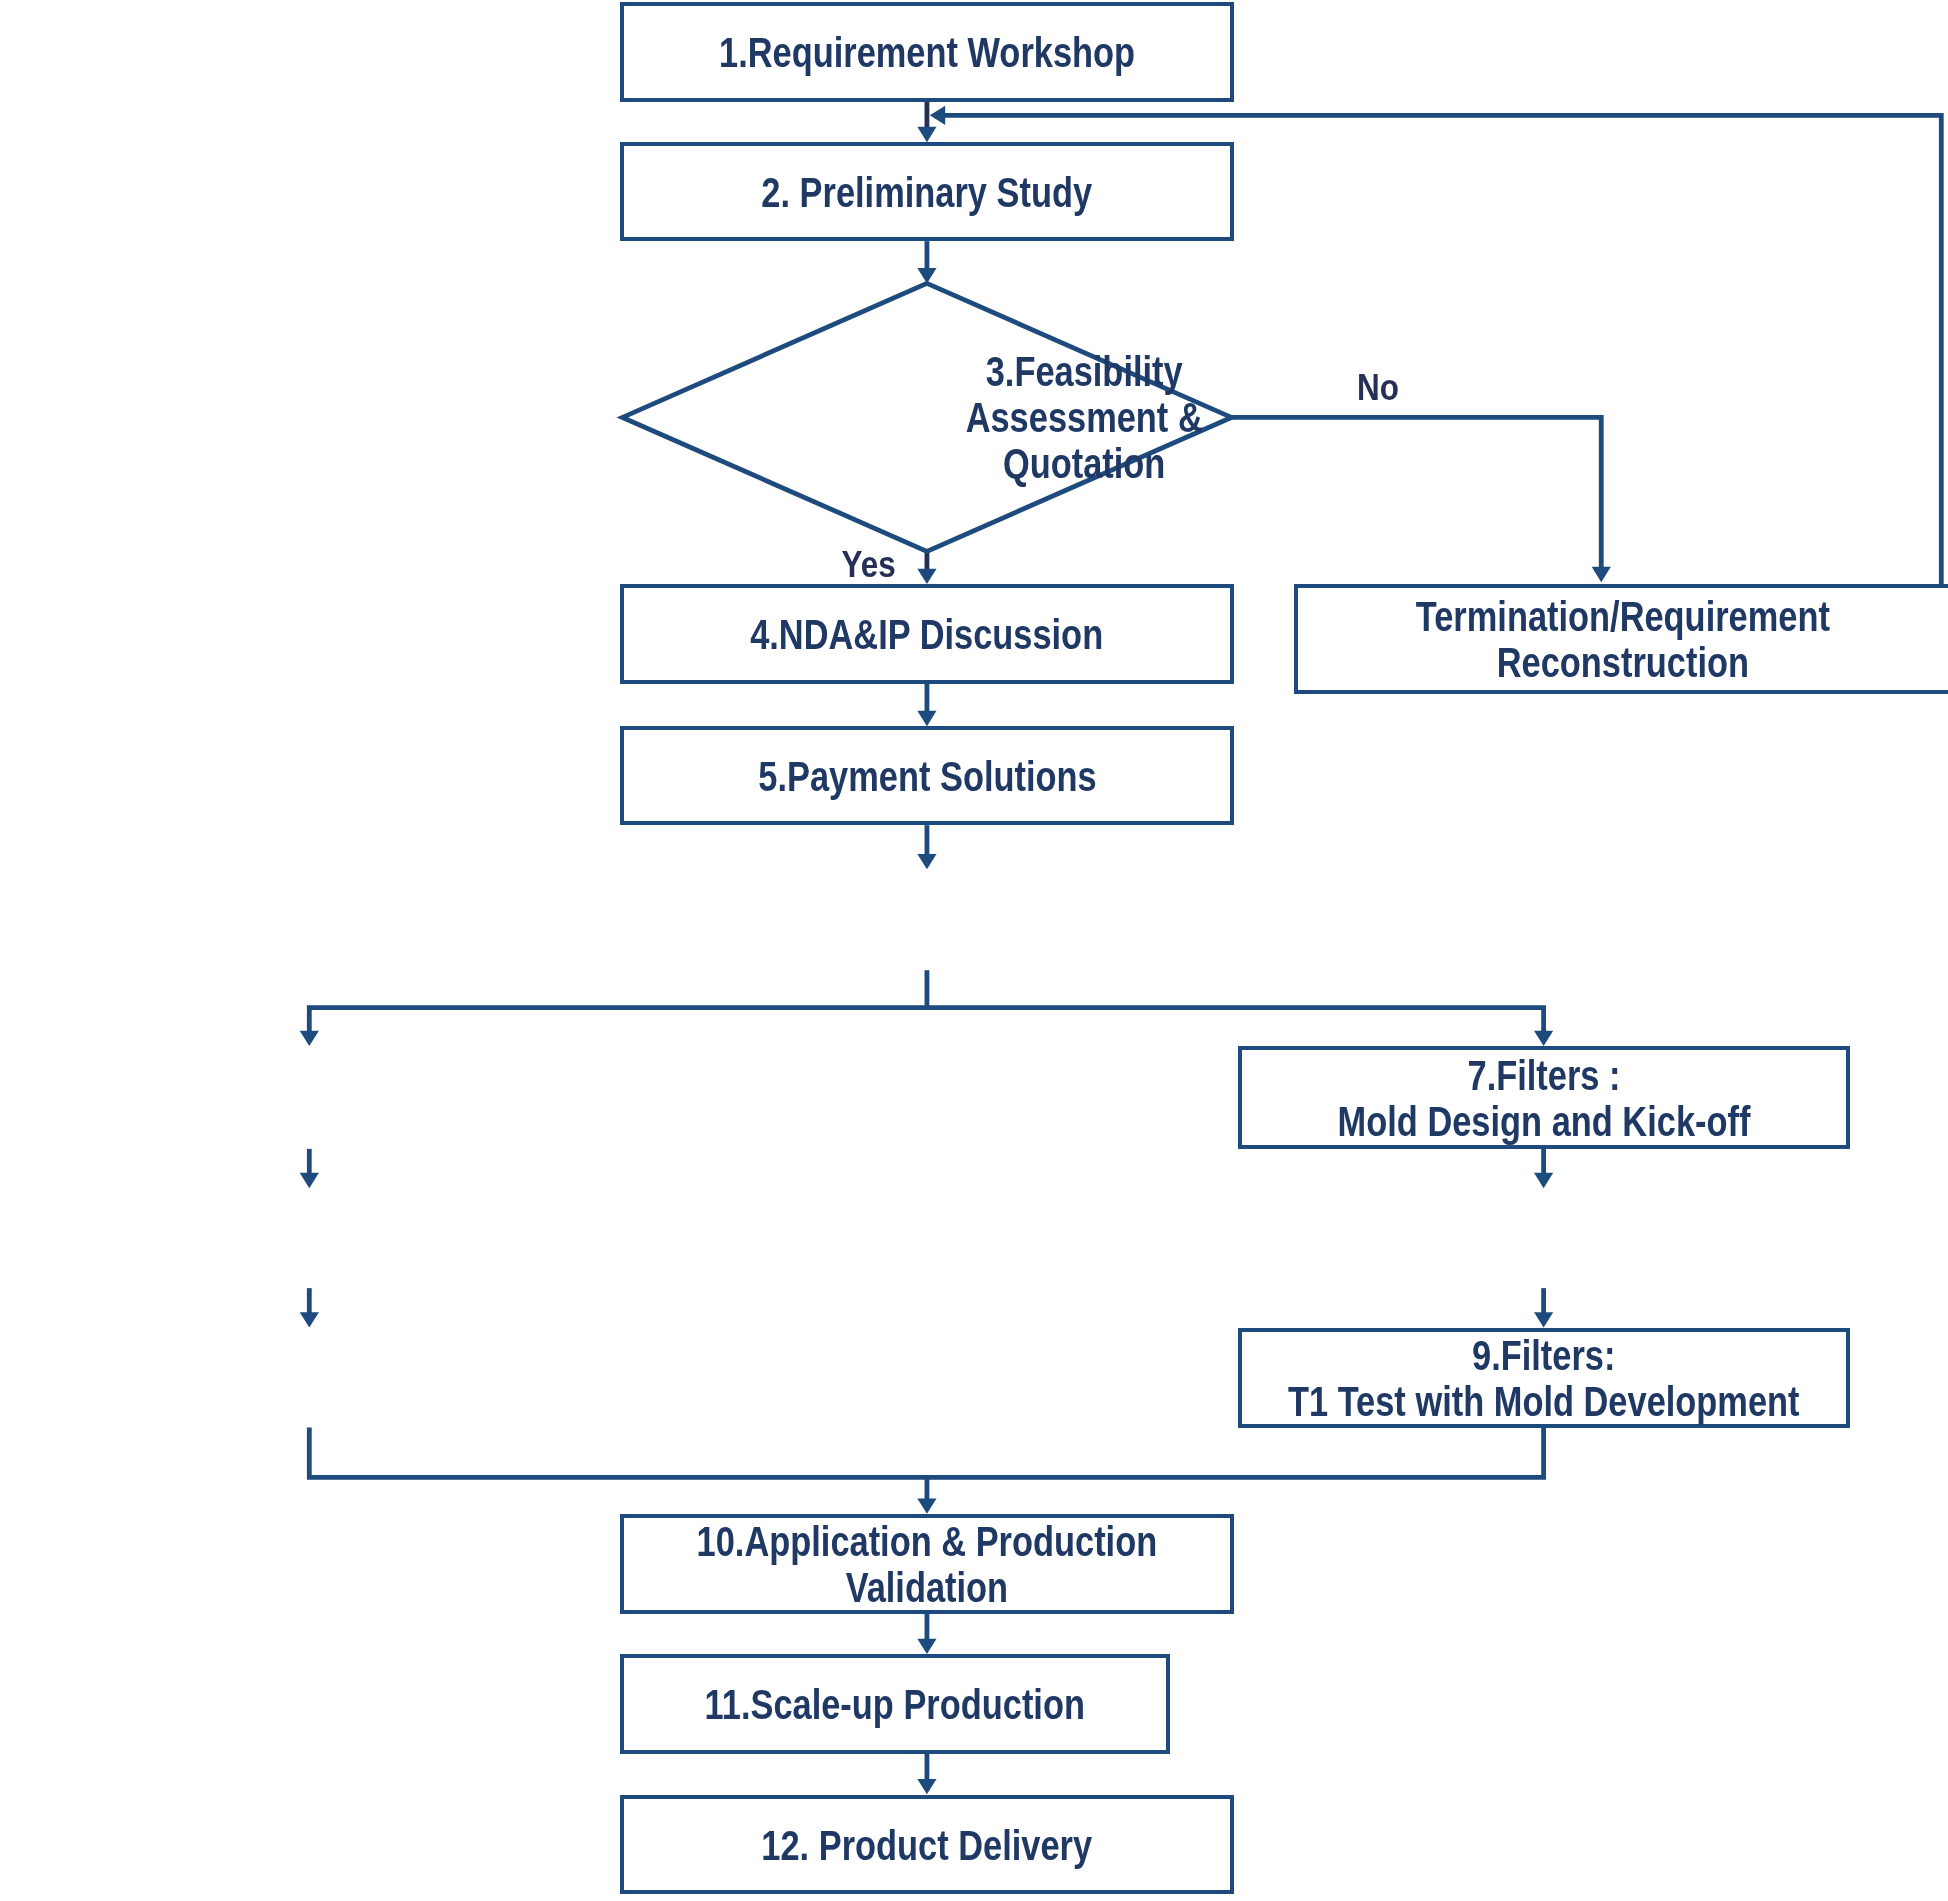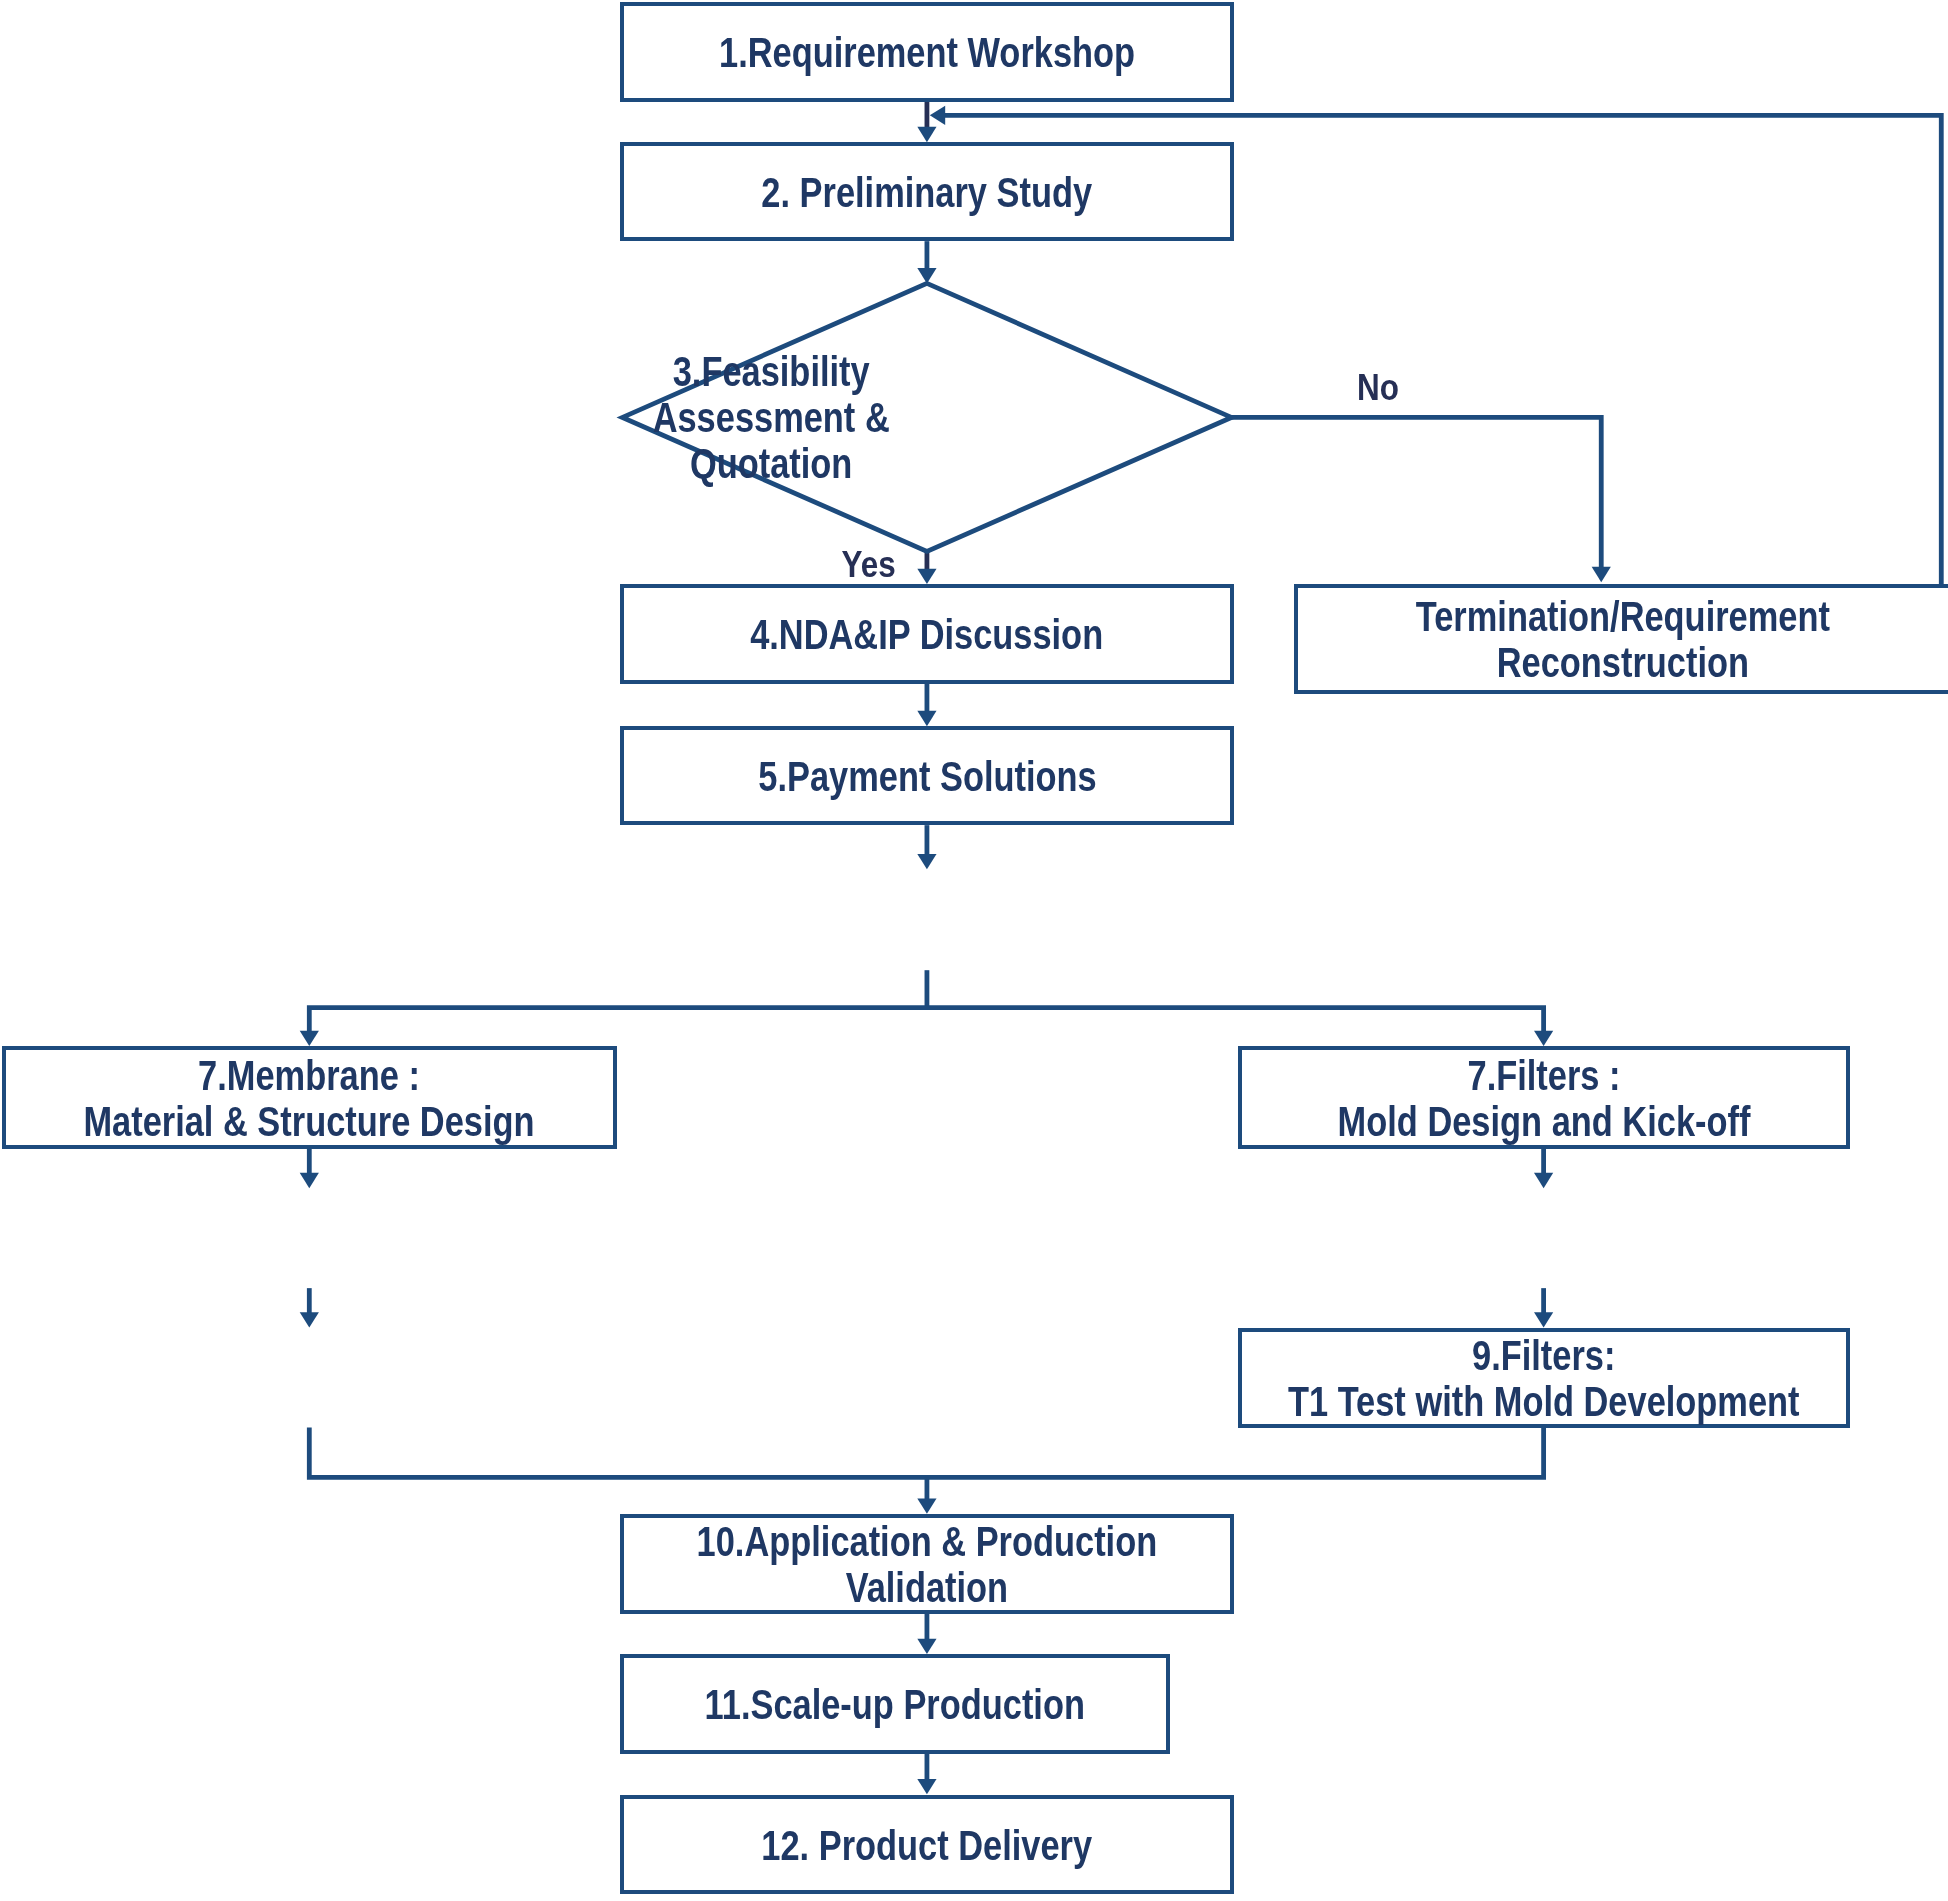"3.Feasibility" .overlay { justify-content: flex-start -> flex-end }
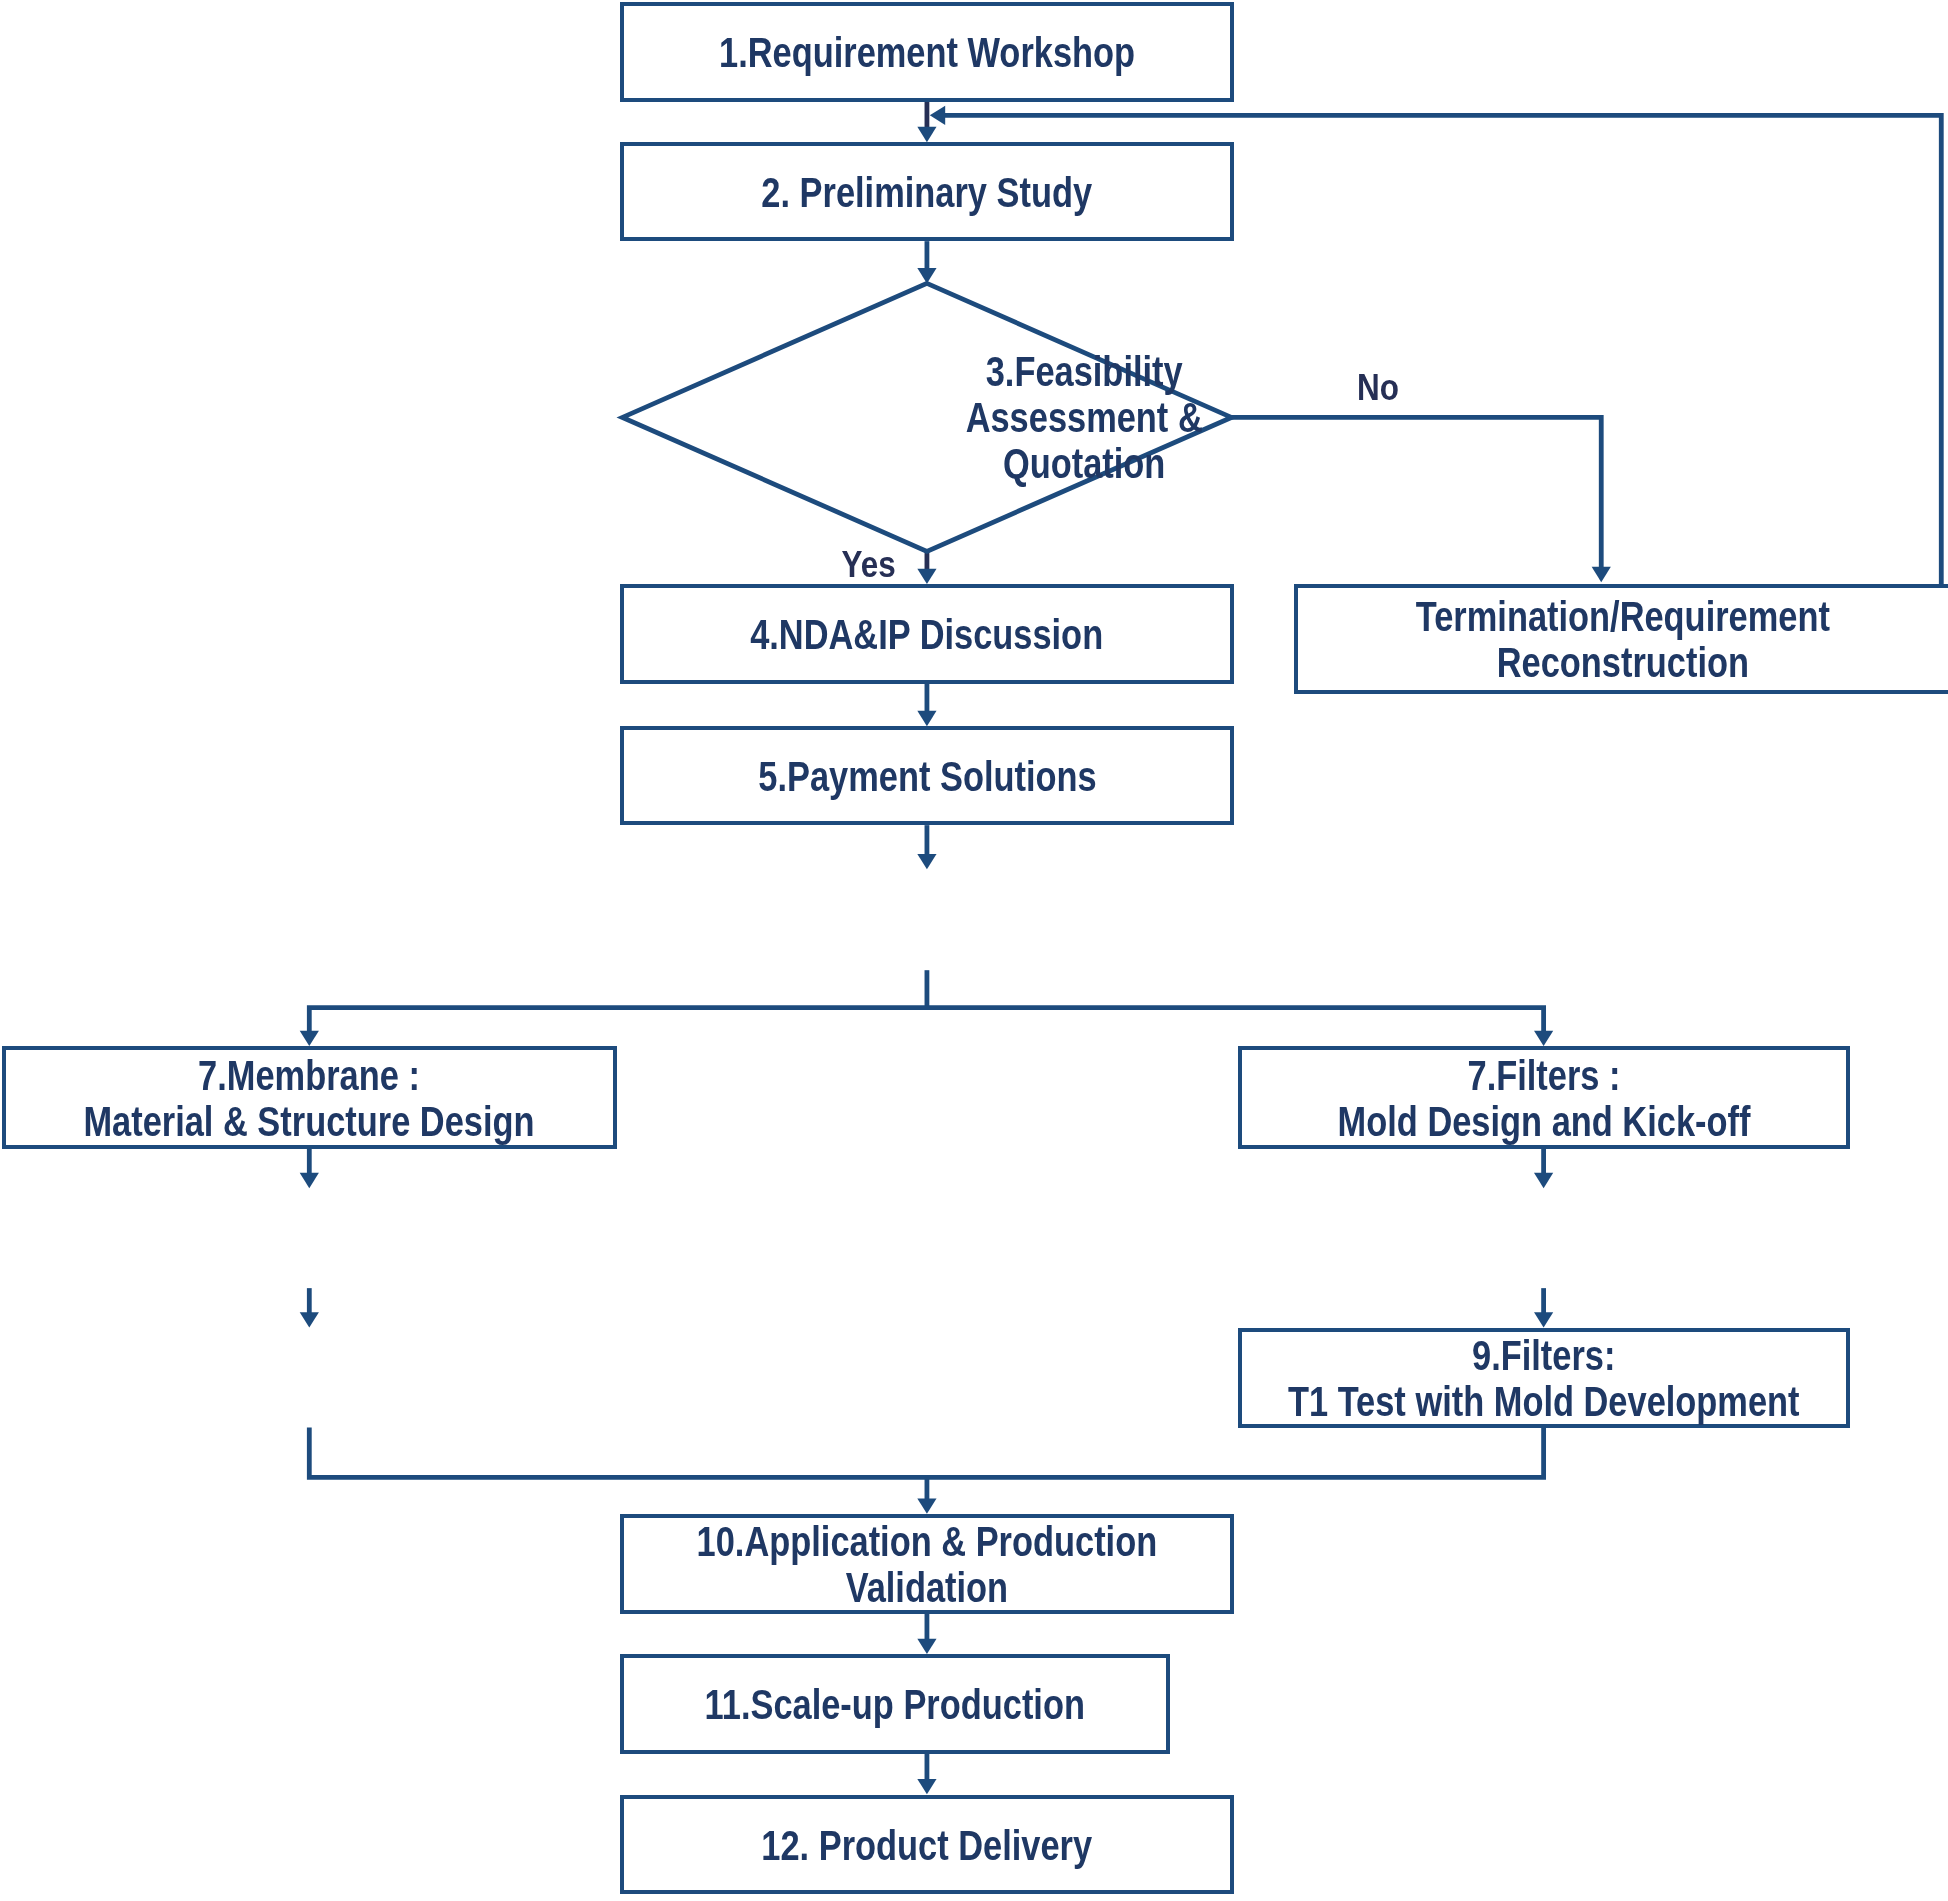"7.Membrane :" div.node { html: <div> <div> <span>7.Membrane :</span> <span>Material &amp; Structure Design</span> </div> </div> -> none }
